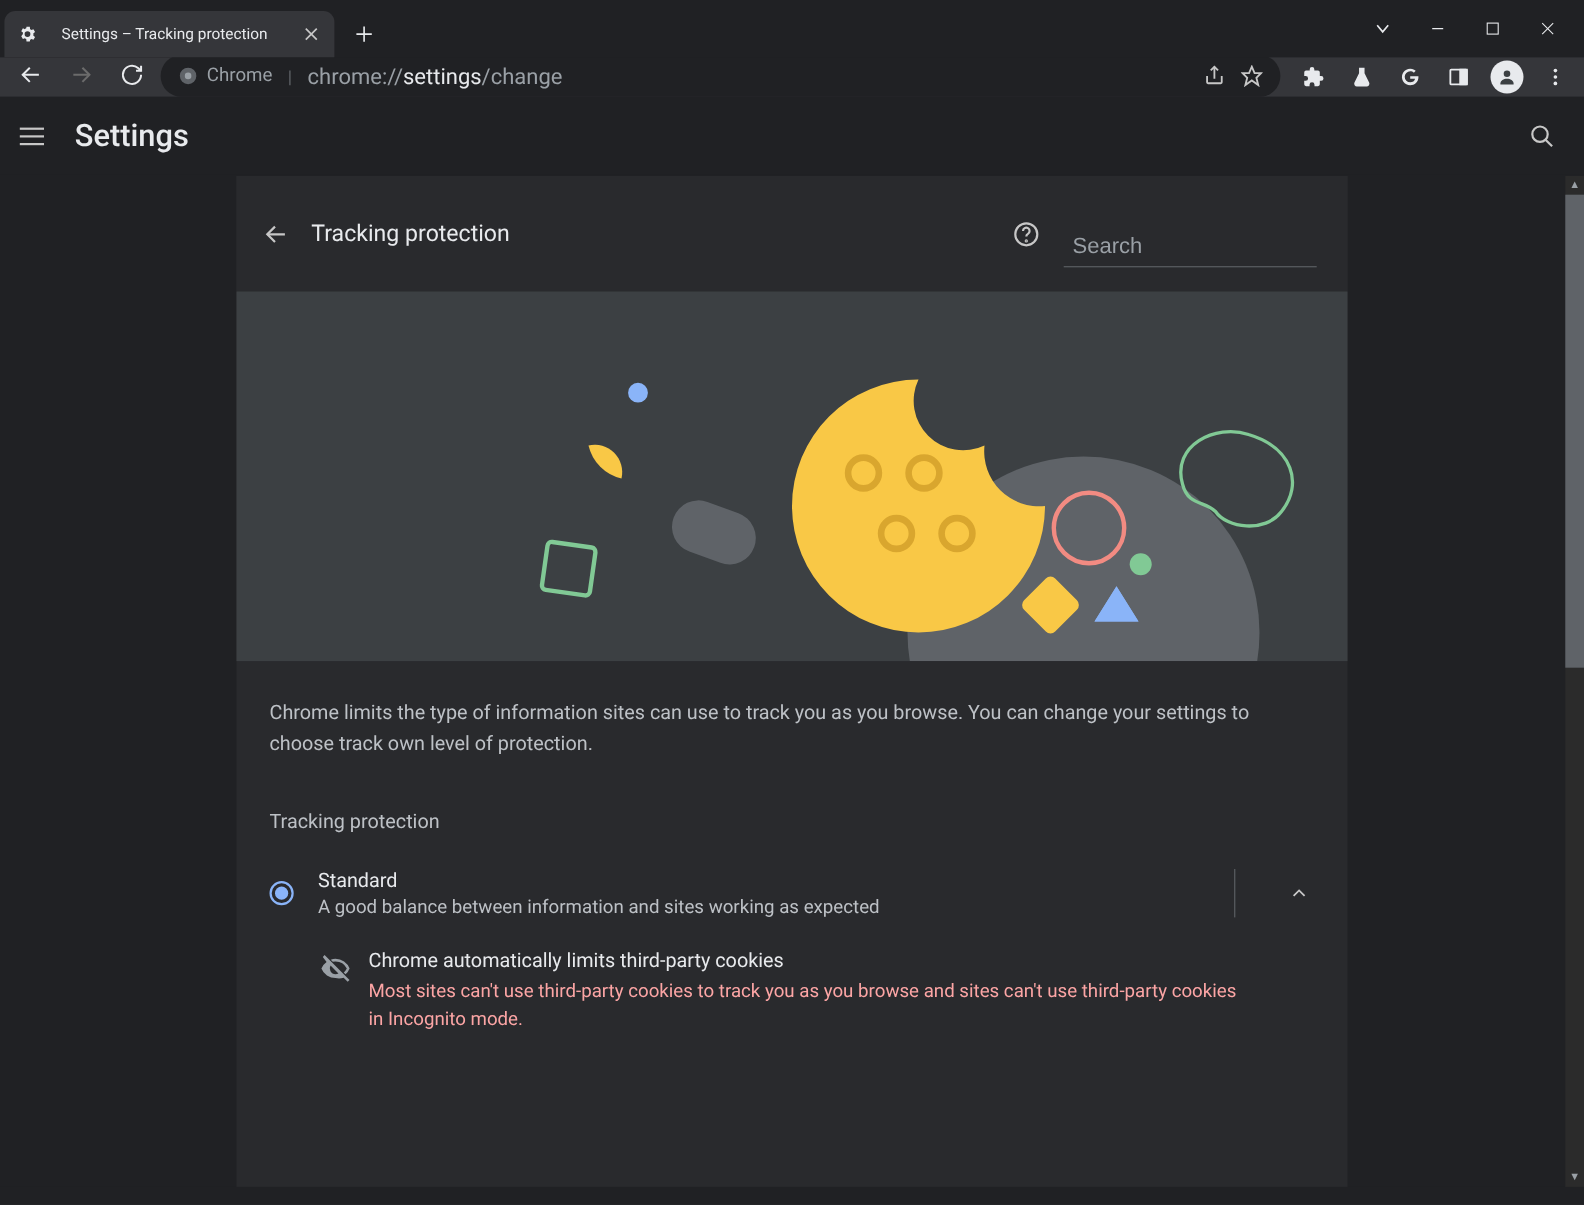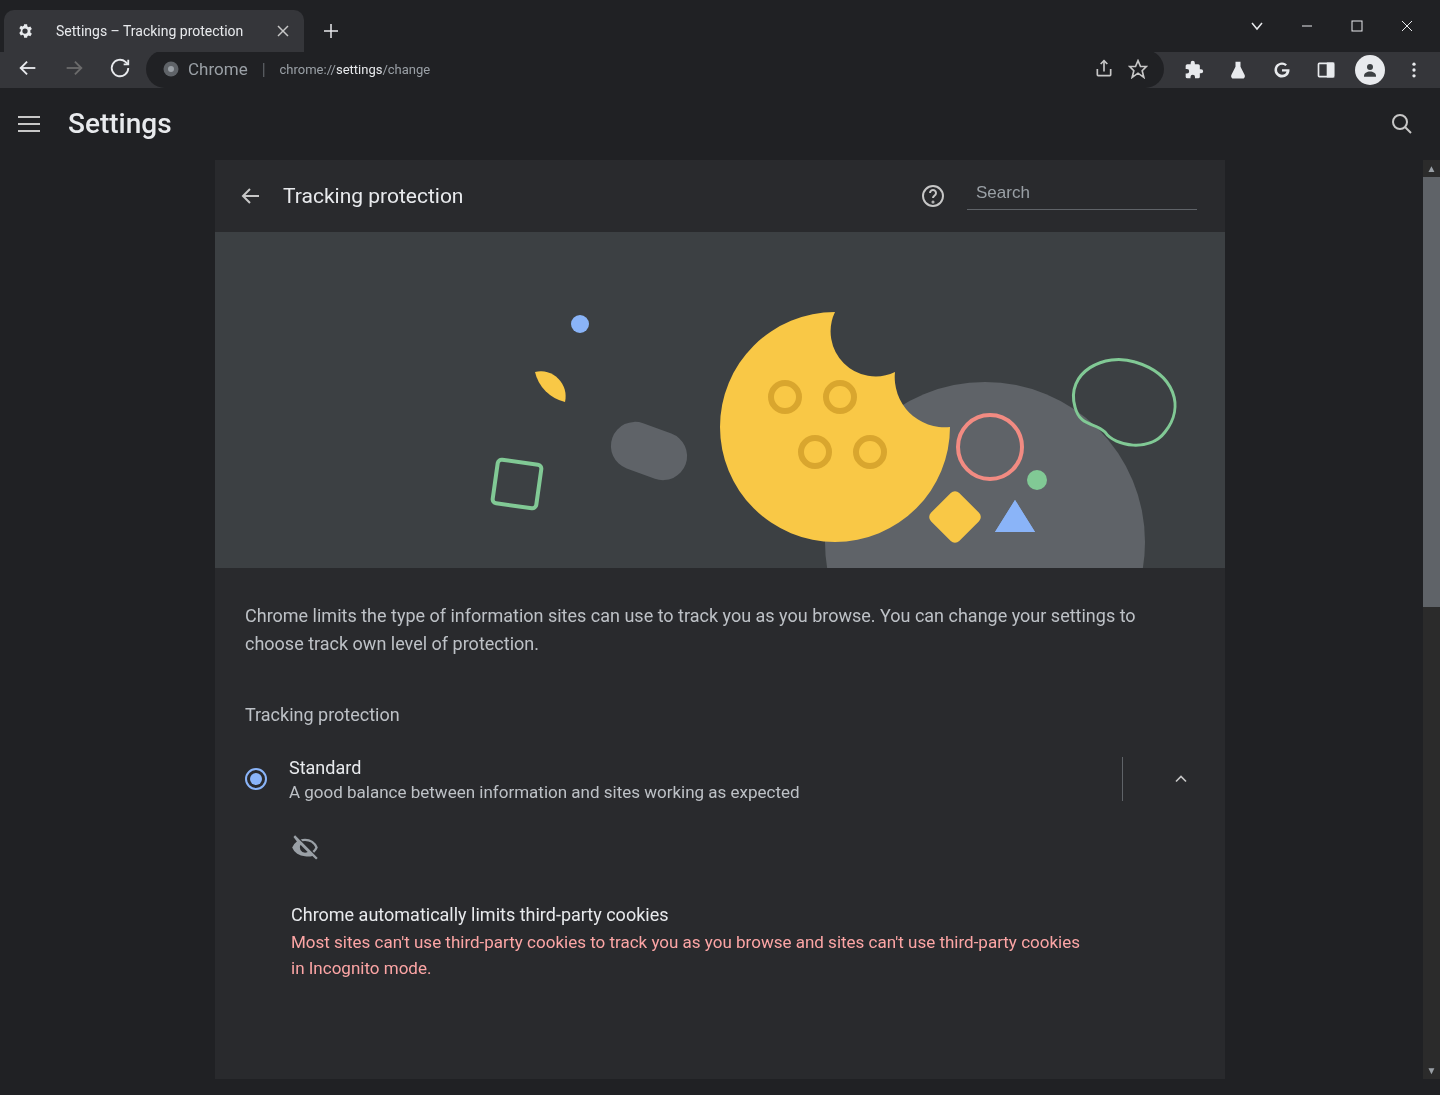"chrome://" .omnibox .url { font-size: 13px -> 20px }
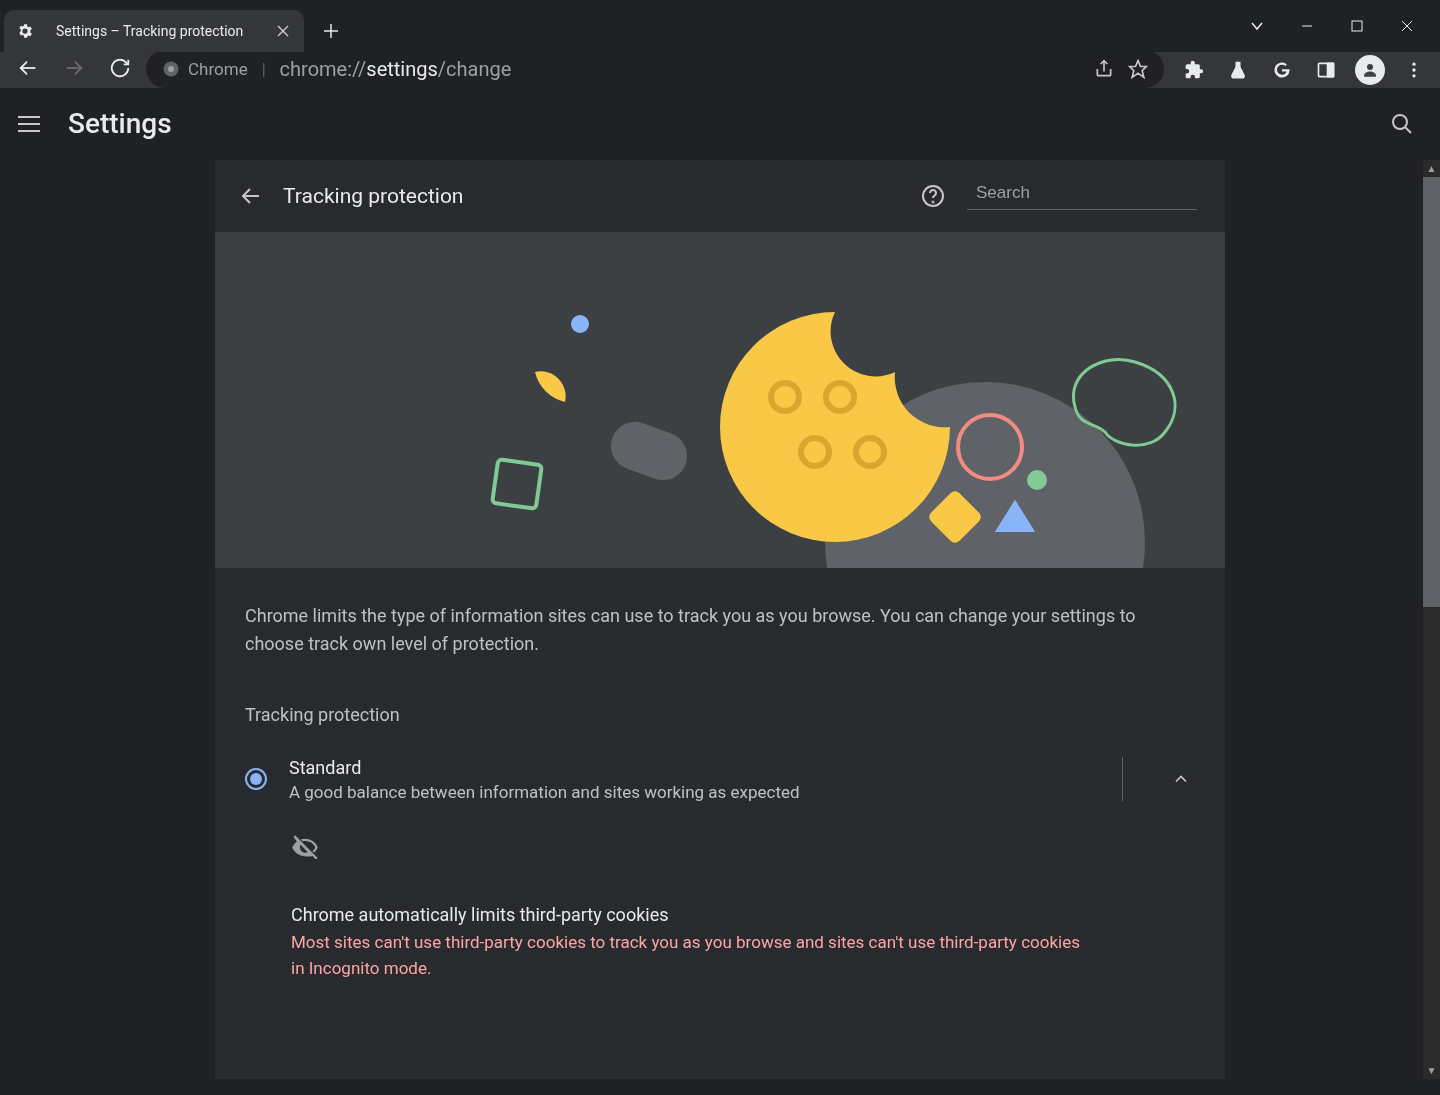"Search" .search-field input { font-size: 17px -> 20px; margin-top: none -> 31px }
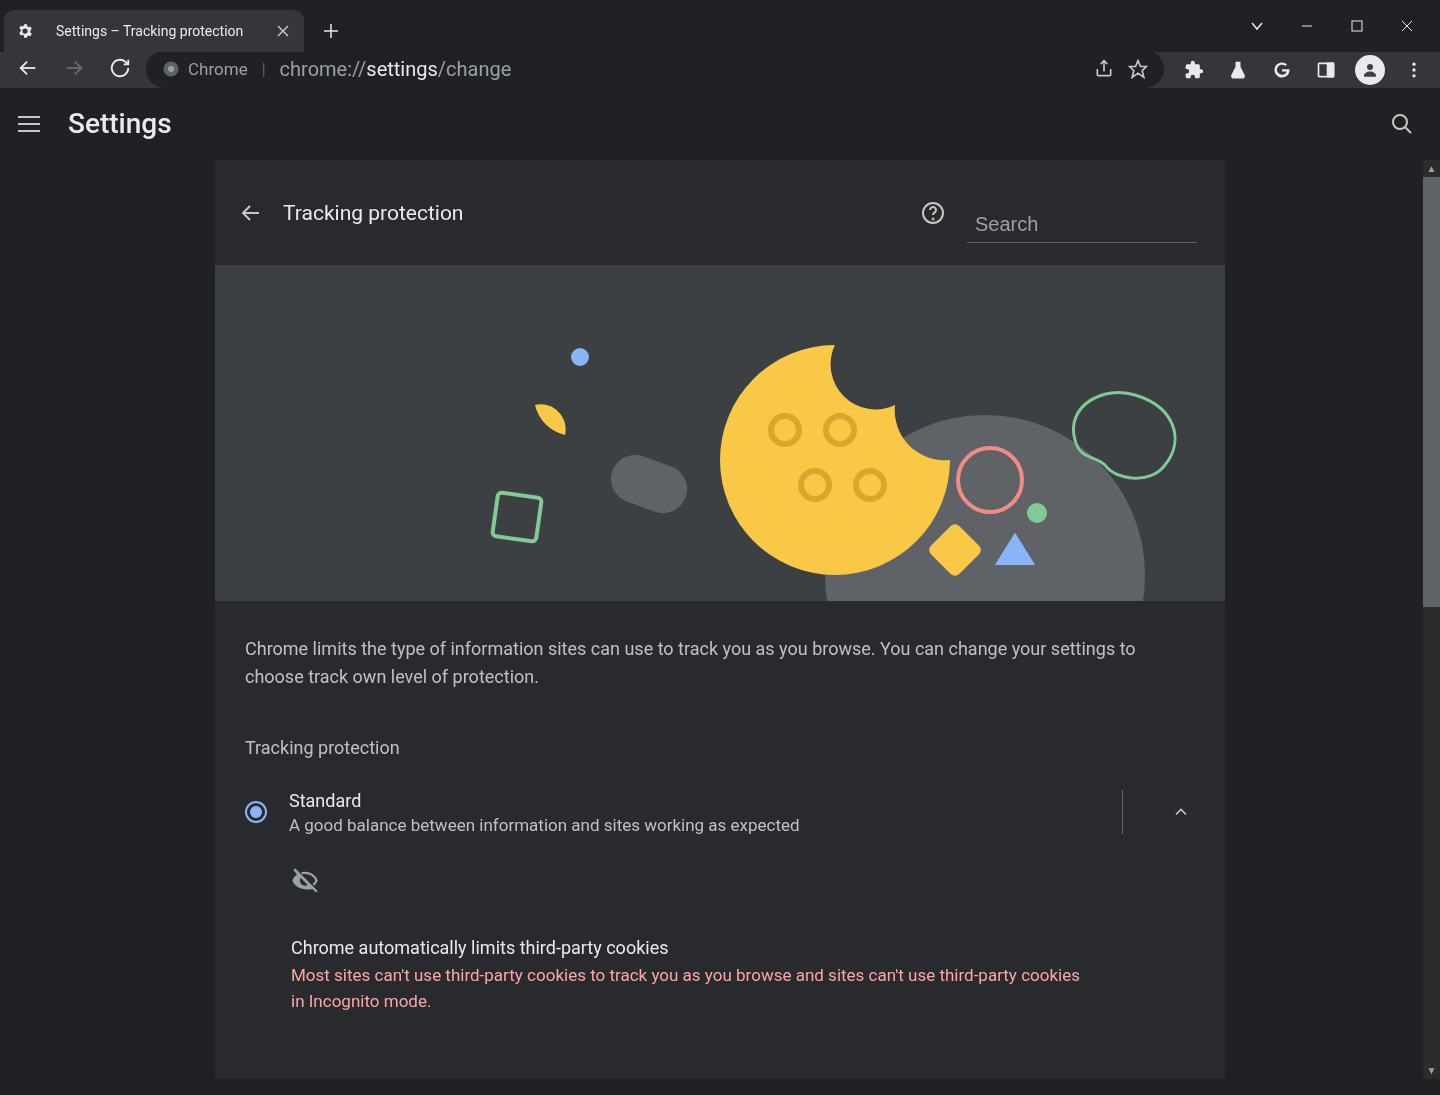"Chrome automatically limits third-party" .detail-row { flex-direction: column -> none; gap: 42px -> 16px }
